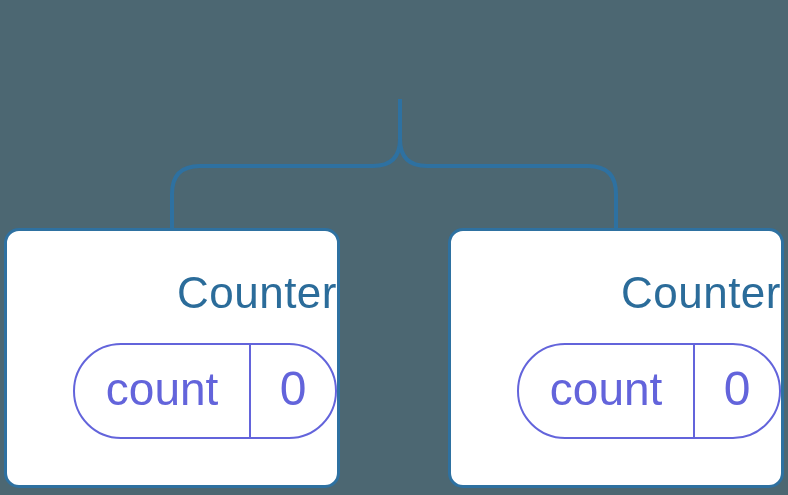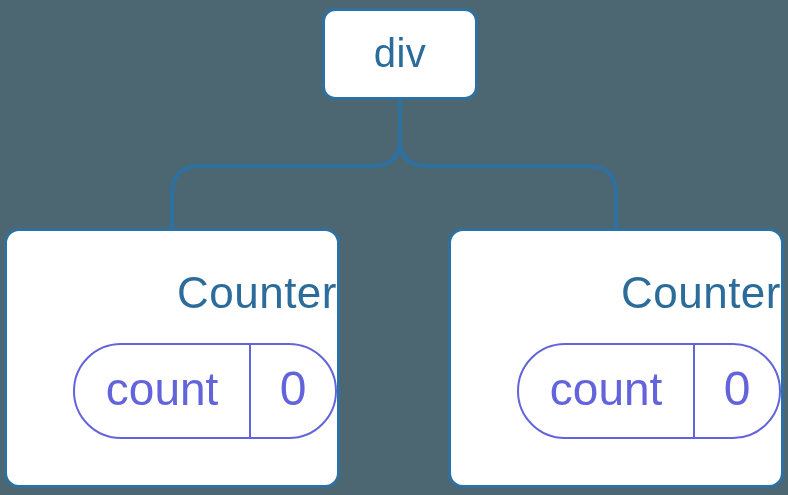"div" div.node-root { html: <div> <span>div</span> </div> -> none }
